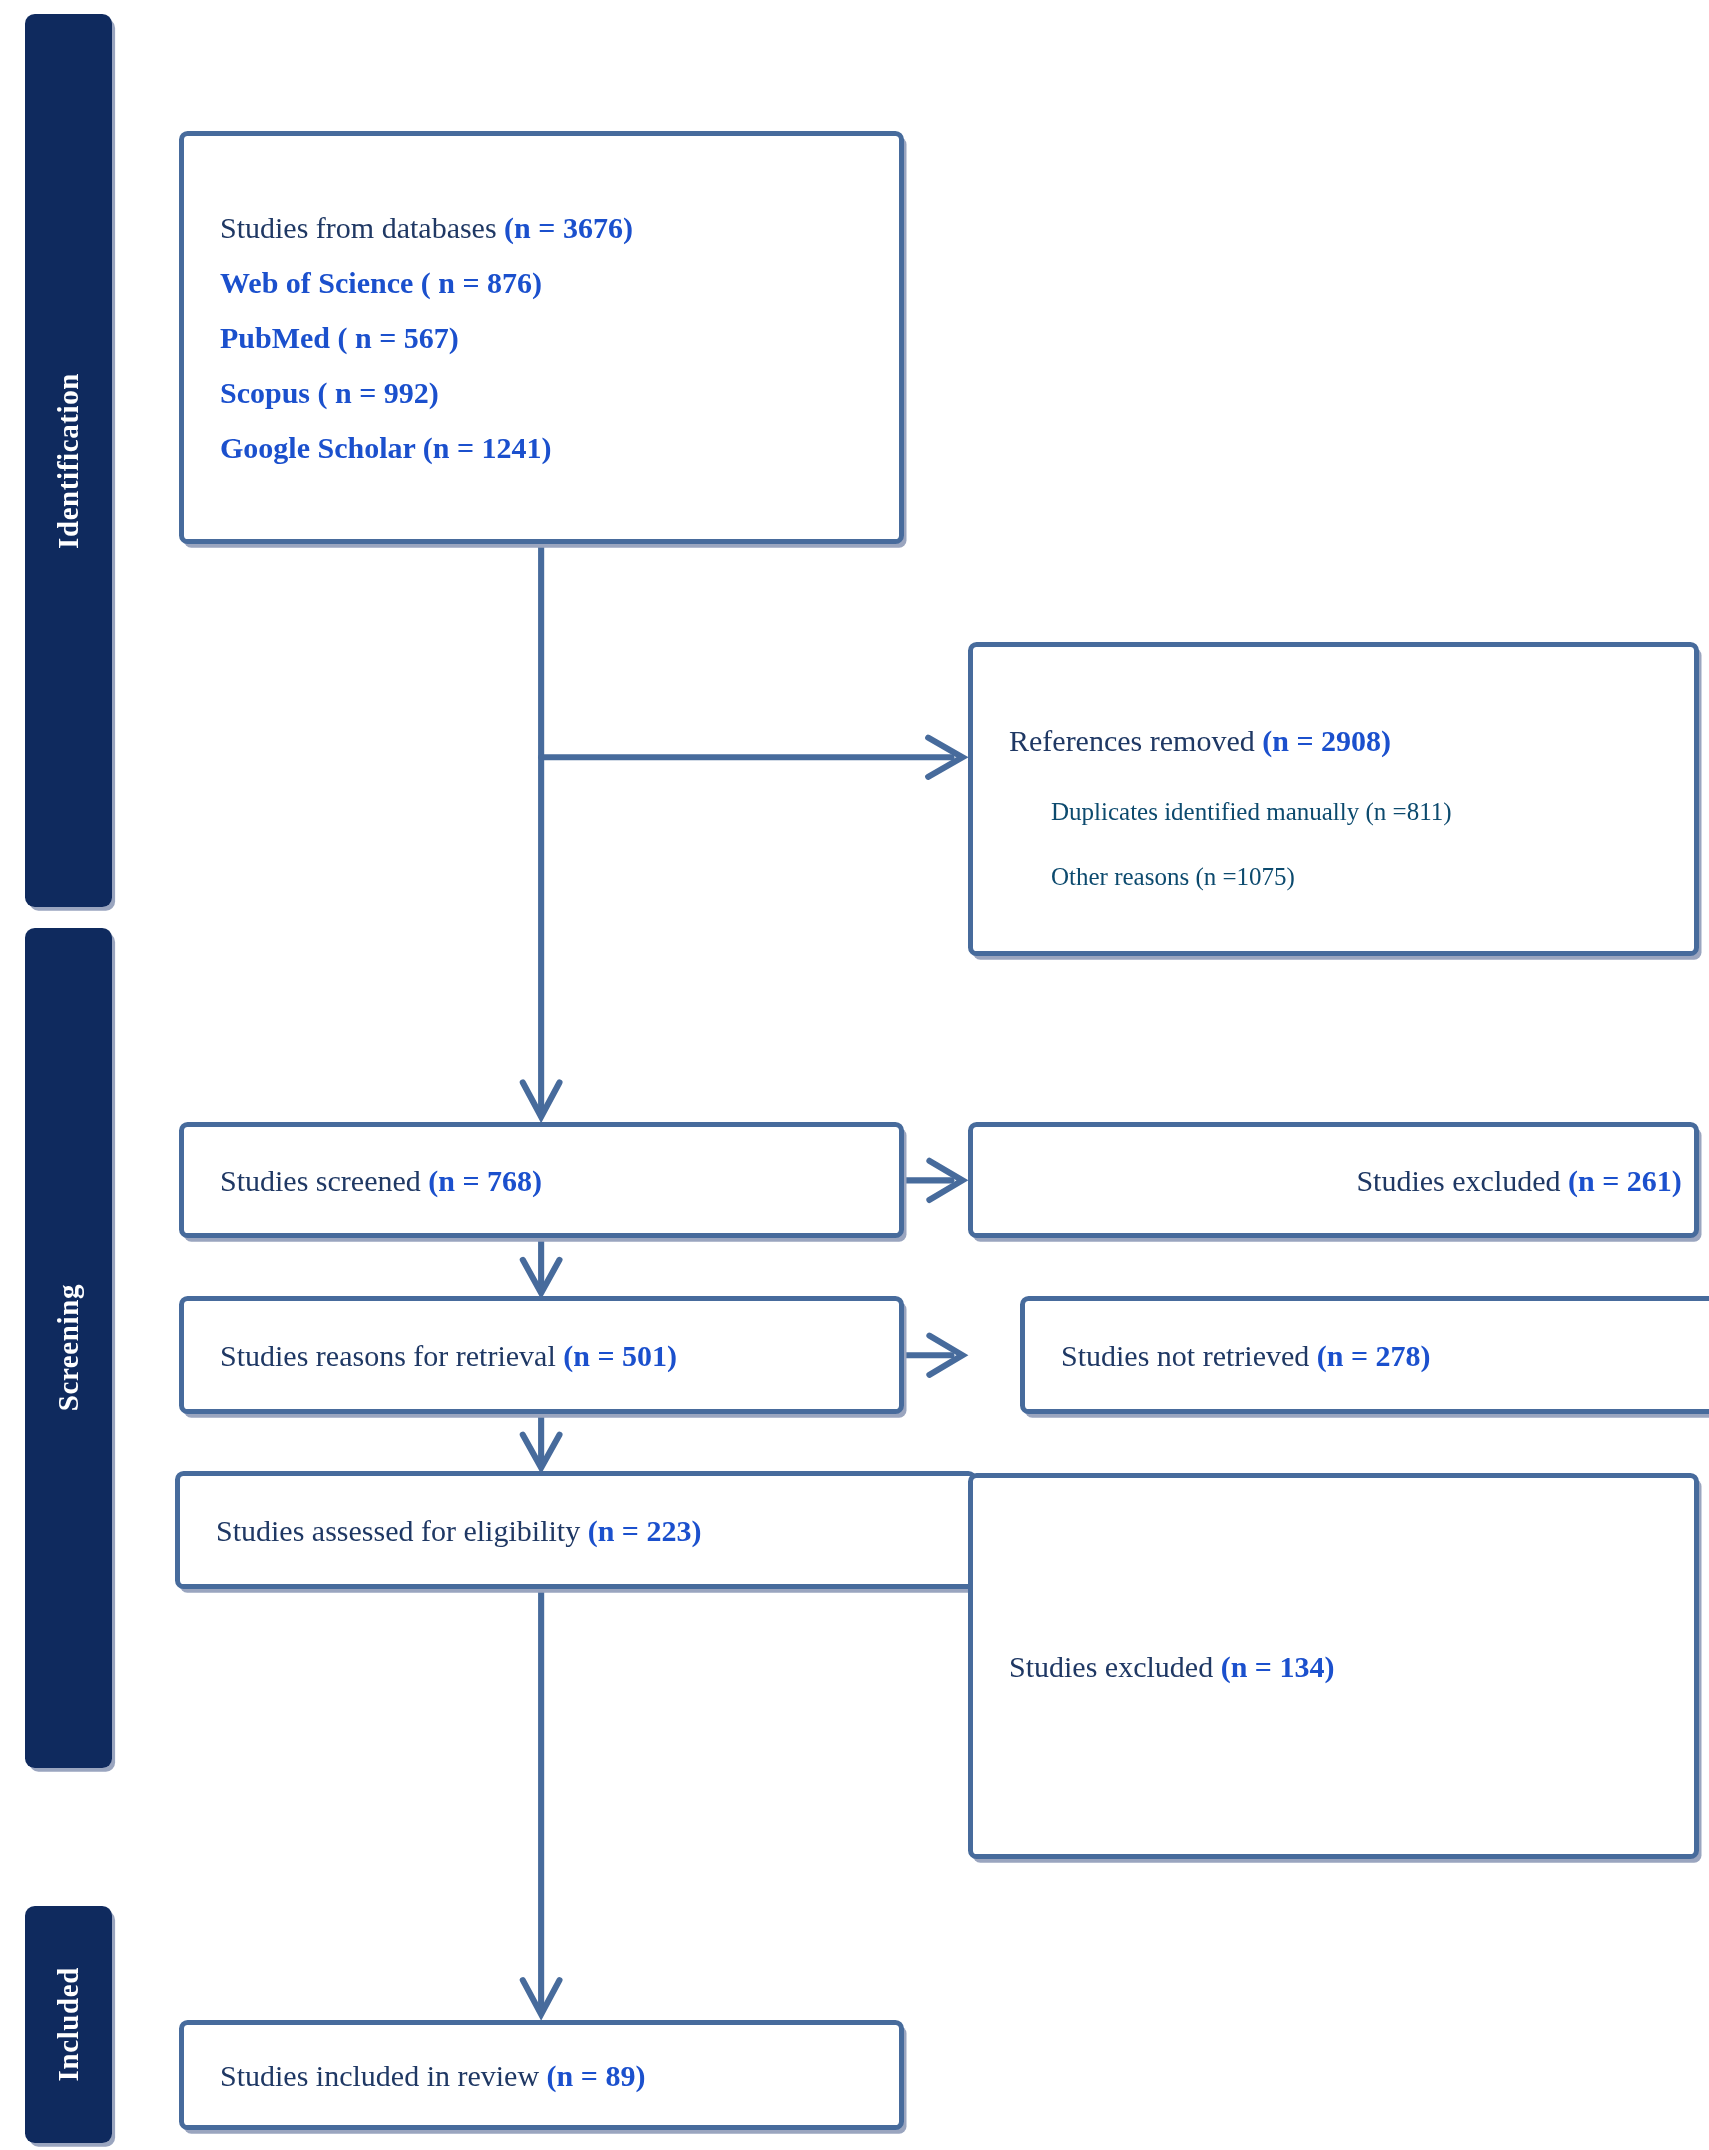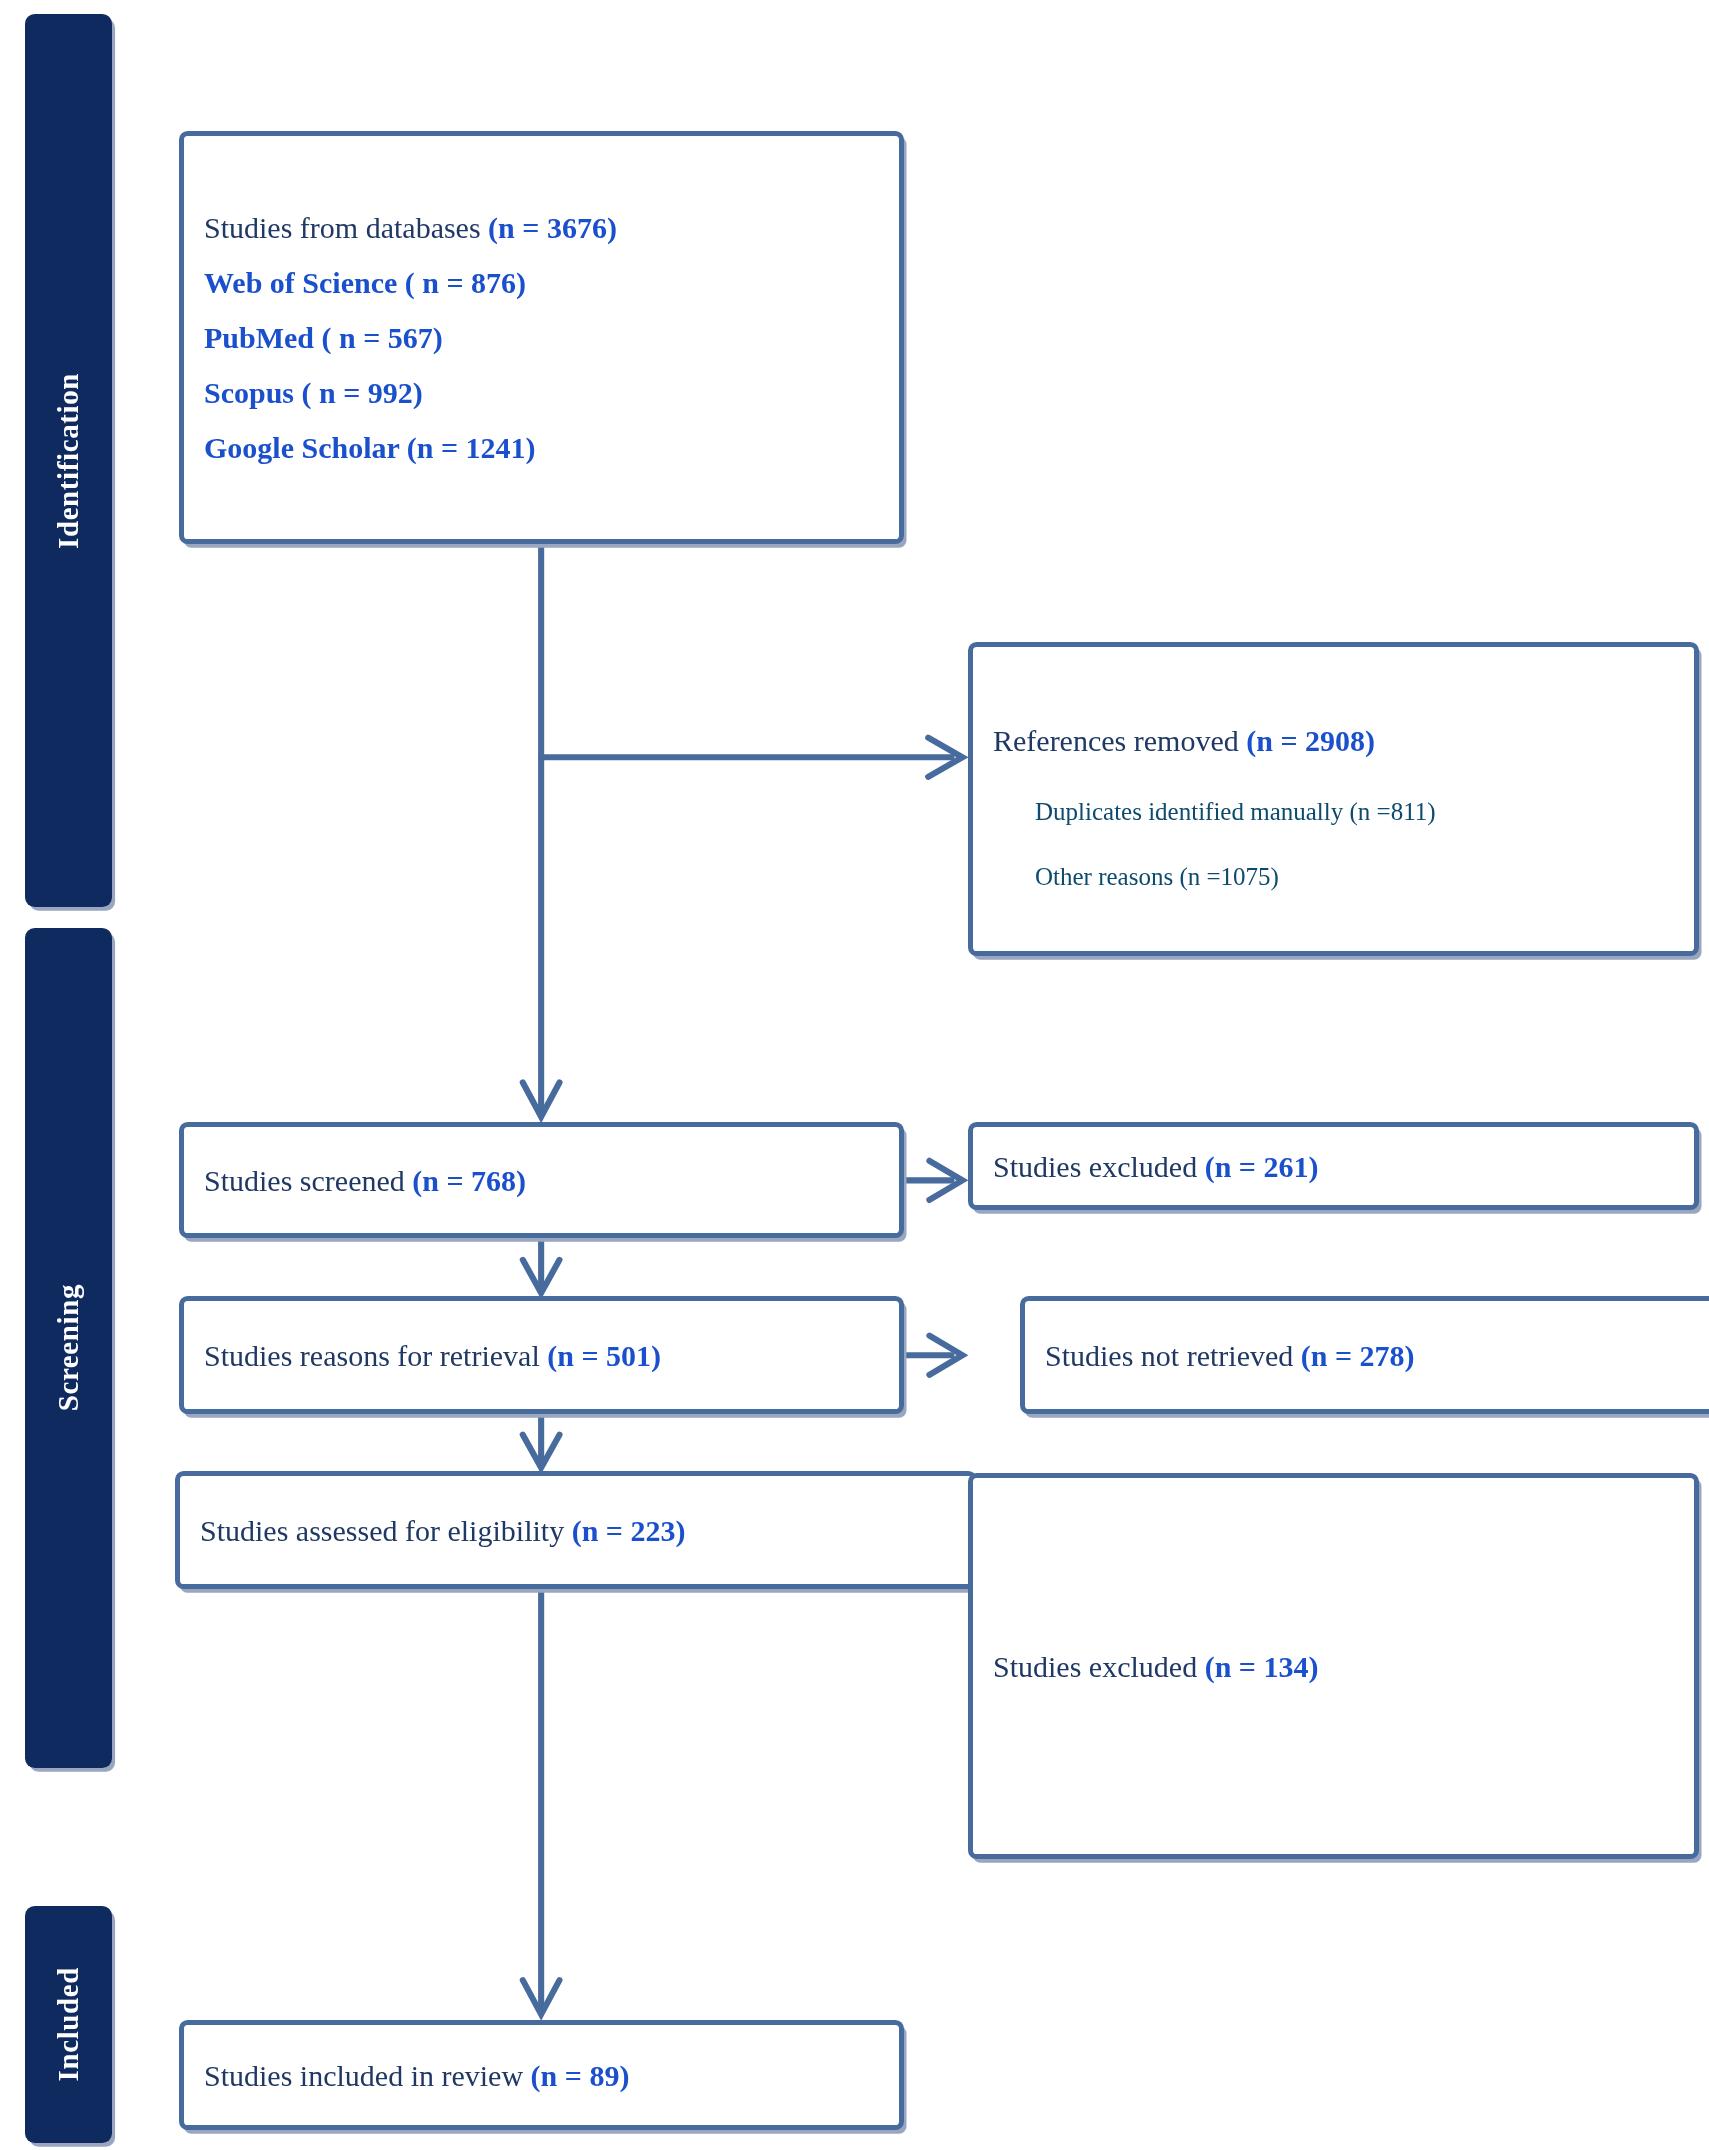"Studies from databases (n =" .box { padding-left: 20px -> 36px }
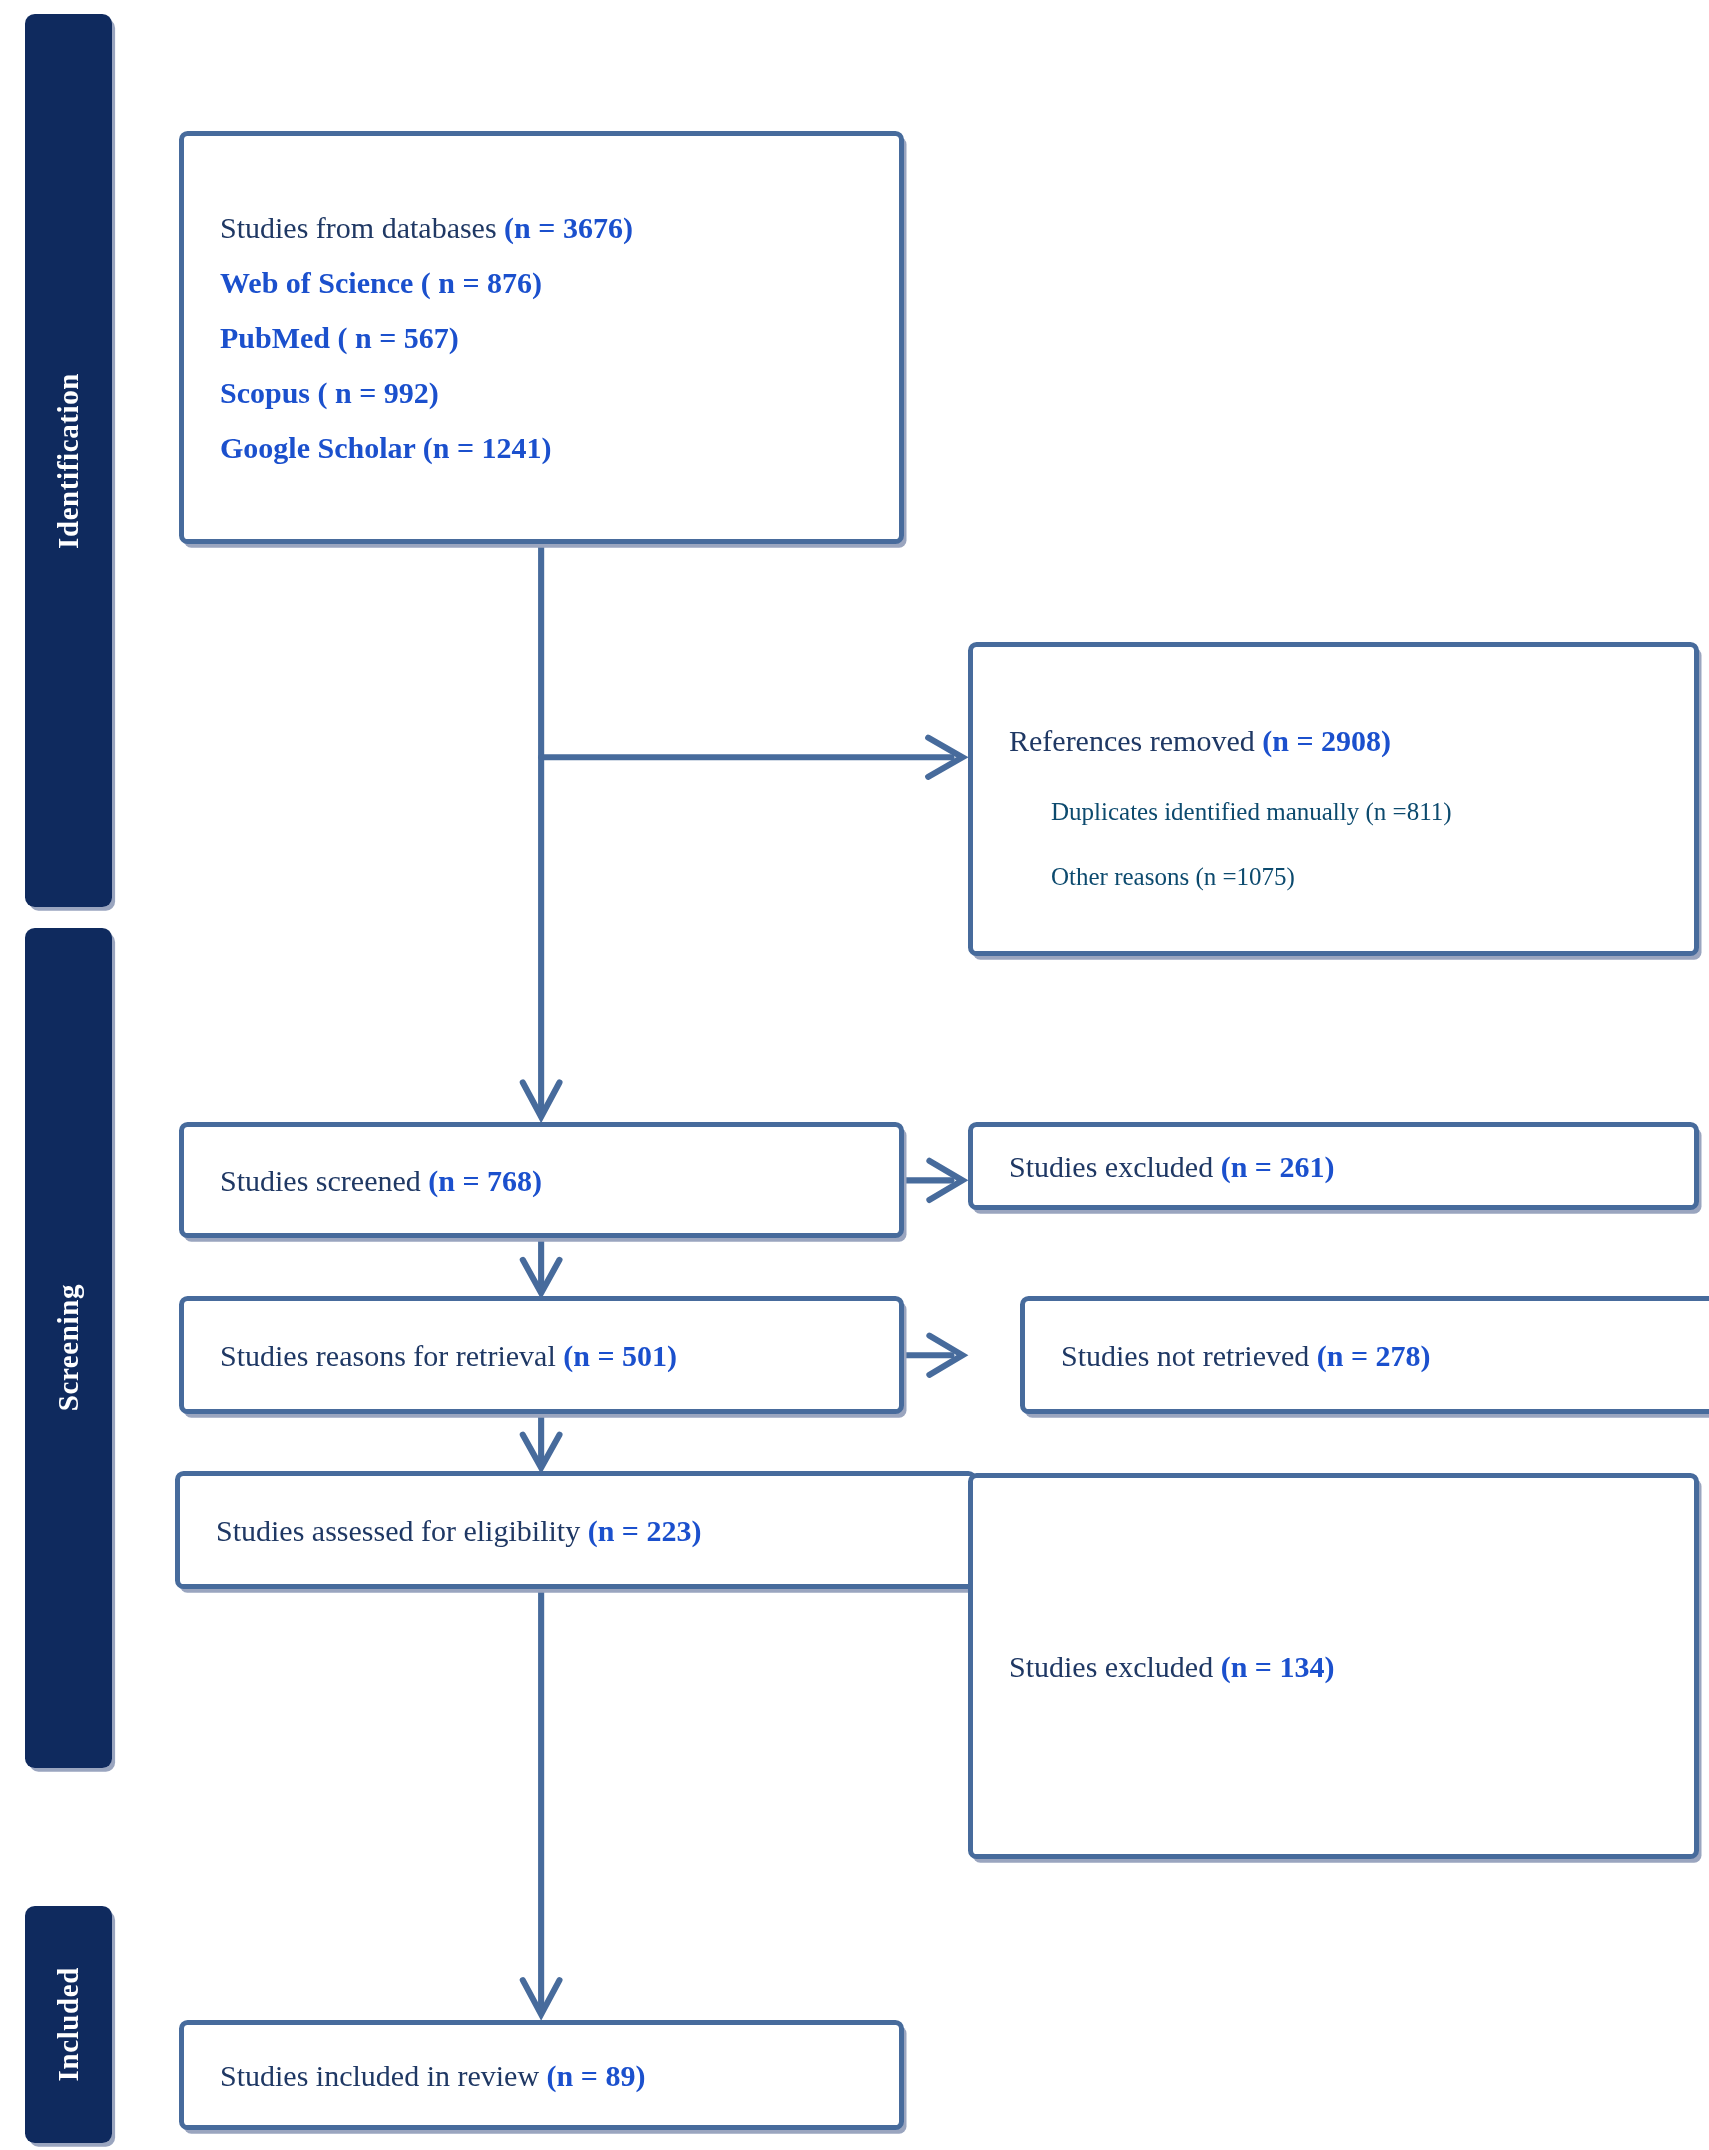"Studies excluded (n = 261)" #box-excluded-screening { align-items: none -> flex-end; height: 88px -> 116px }
